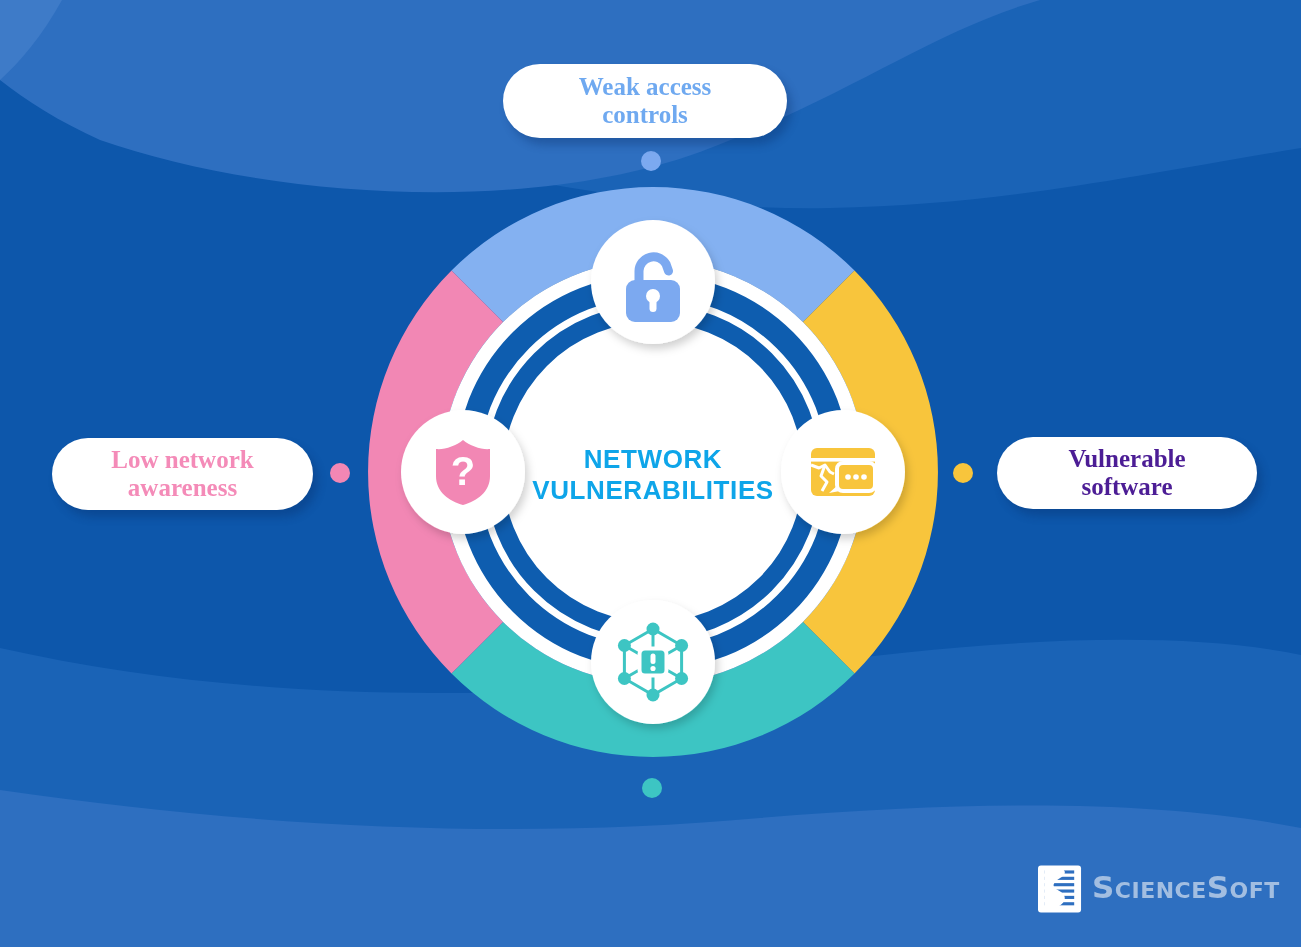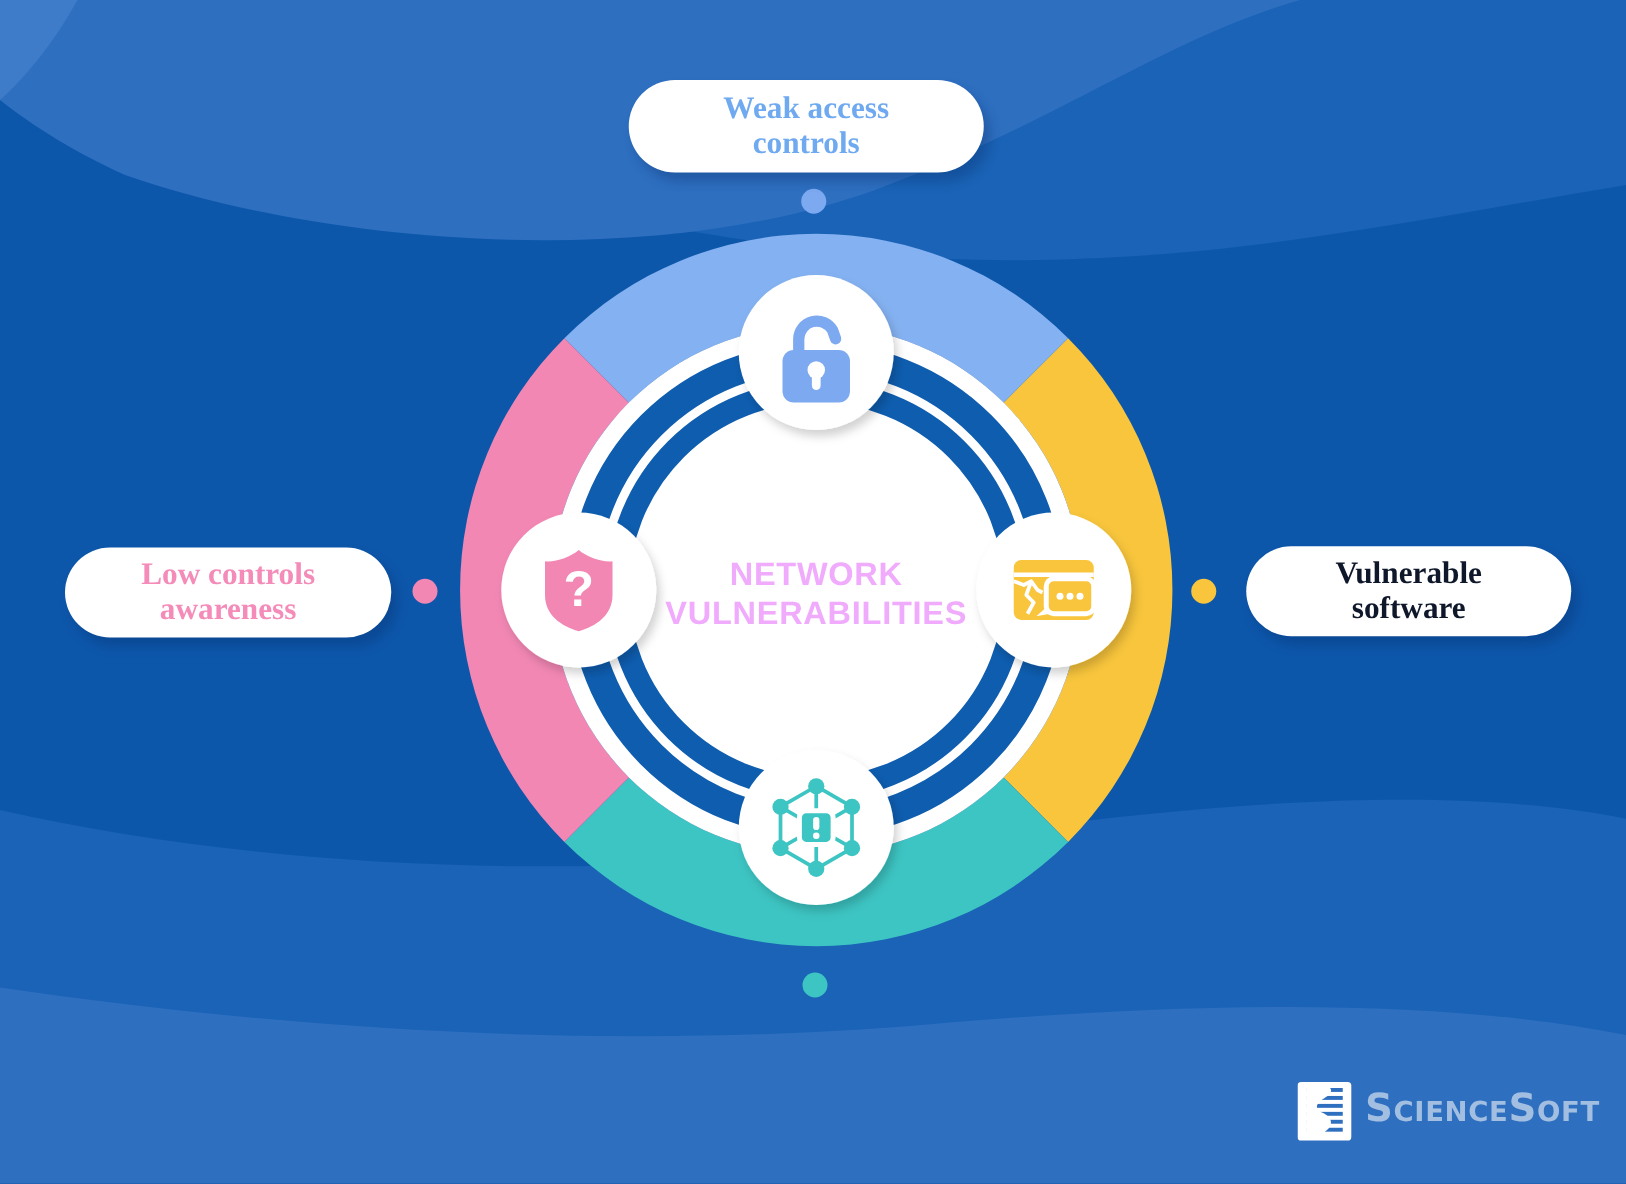"Low controls" div.pill { text: controls -> network }
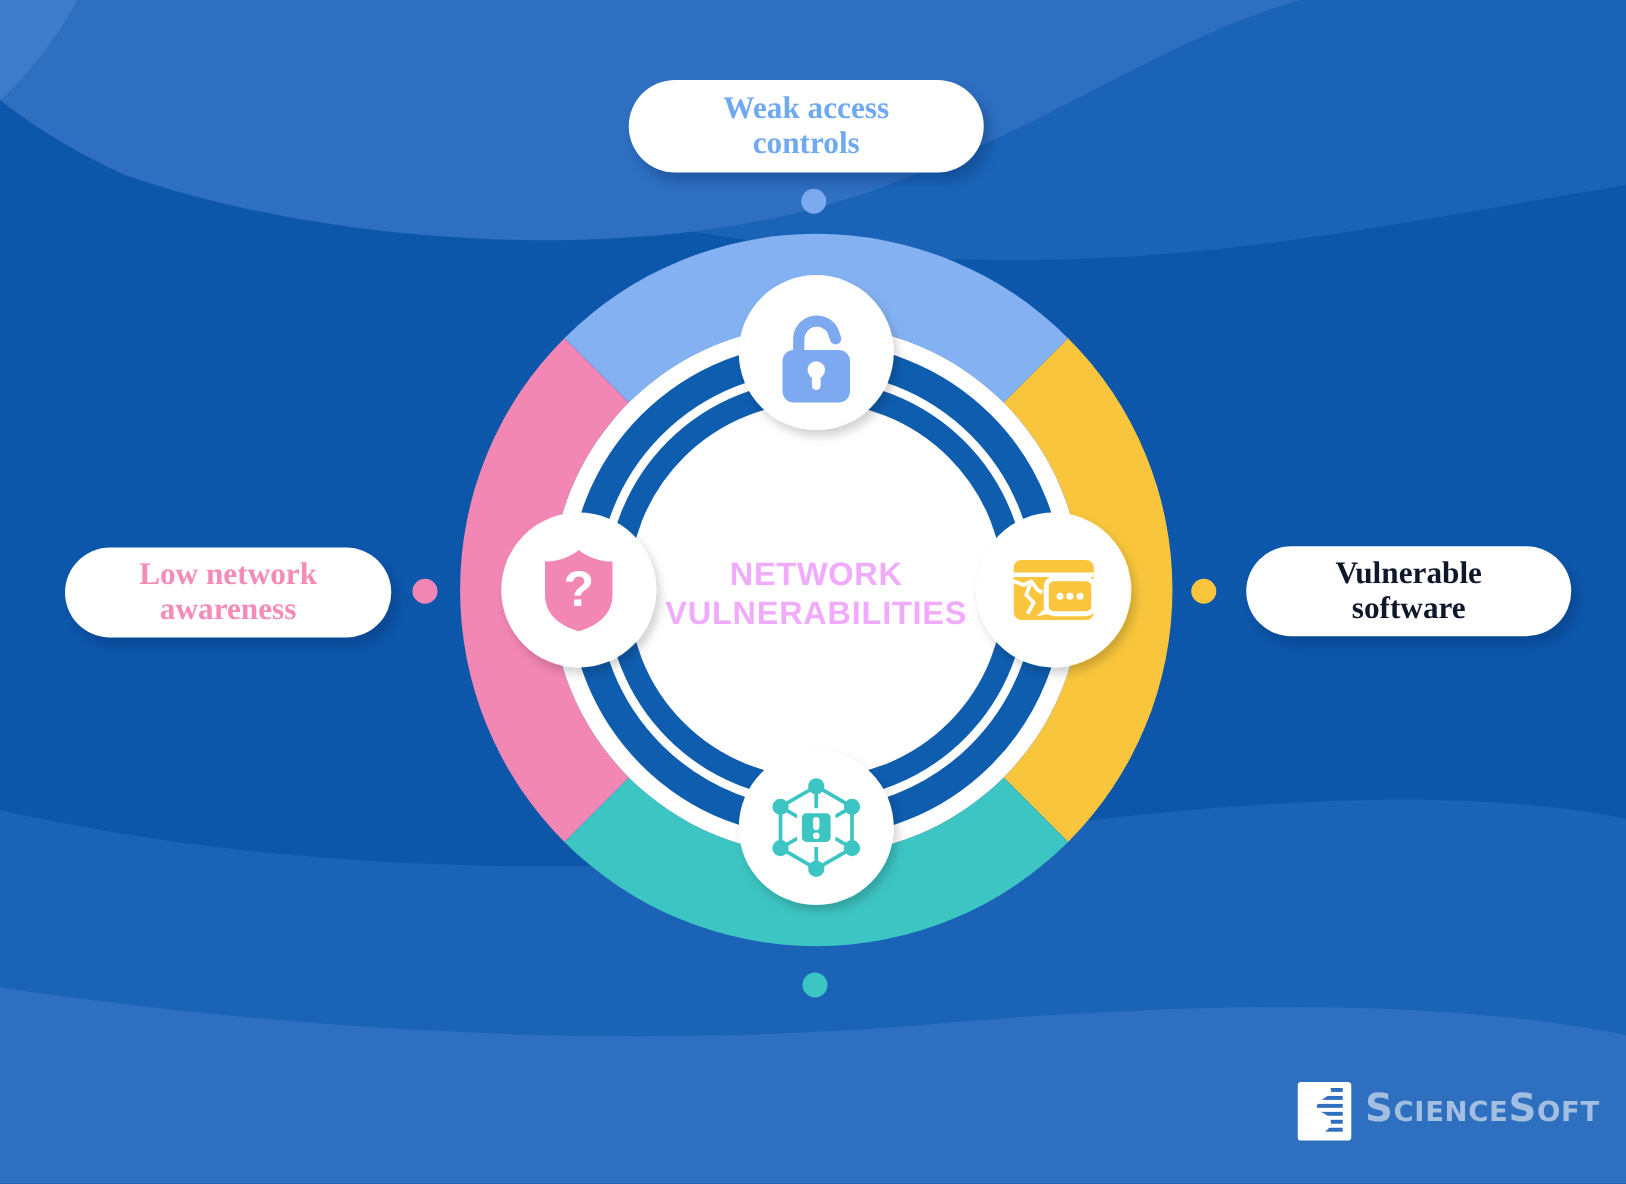"NETWORK" div.center-title { color: #f0abfc -> #0ea5e9 }
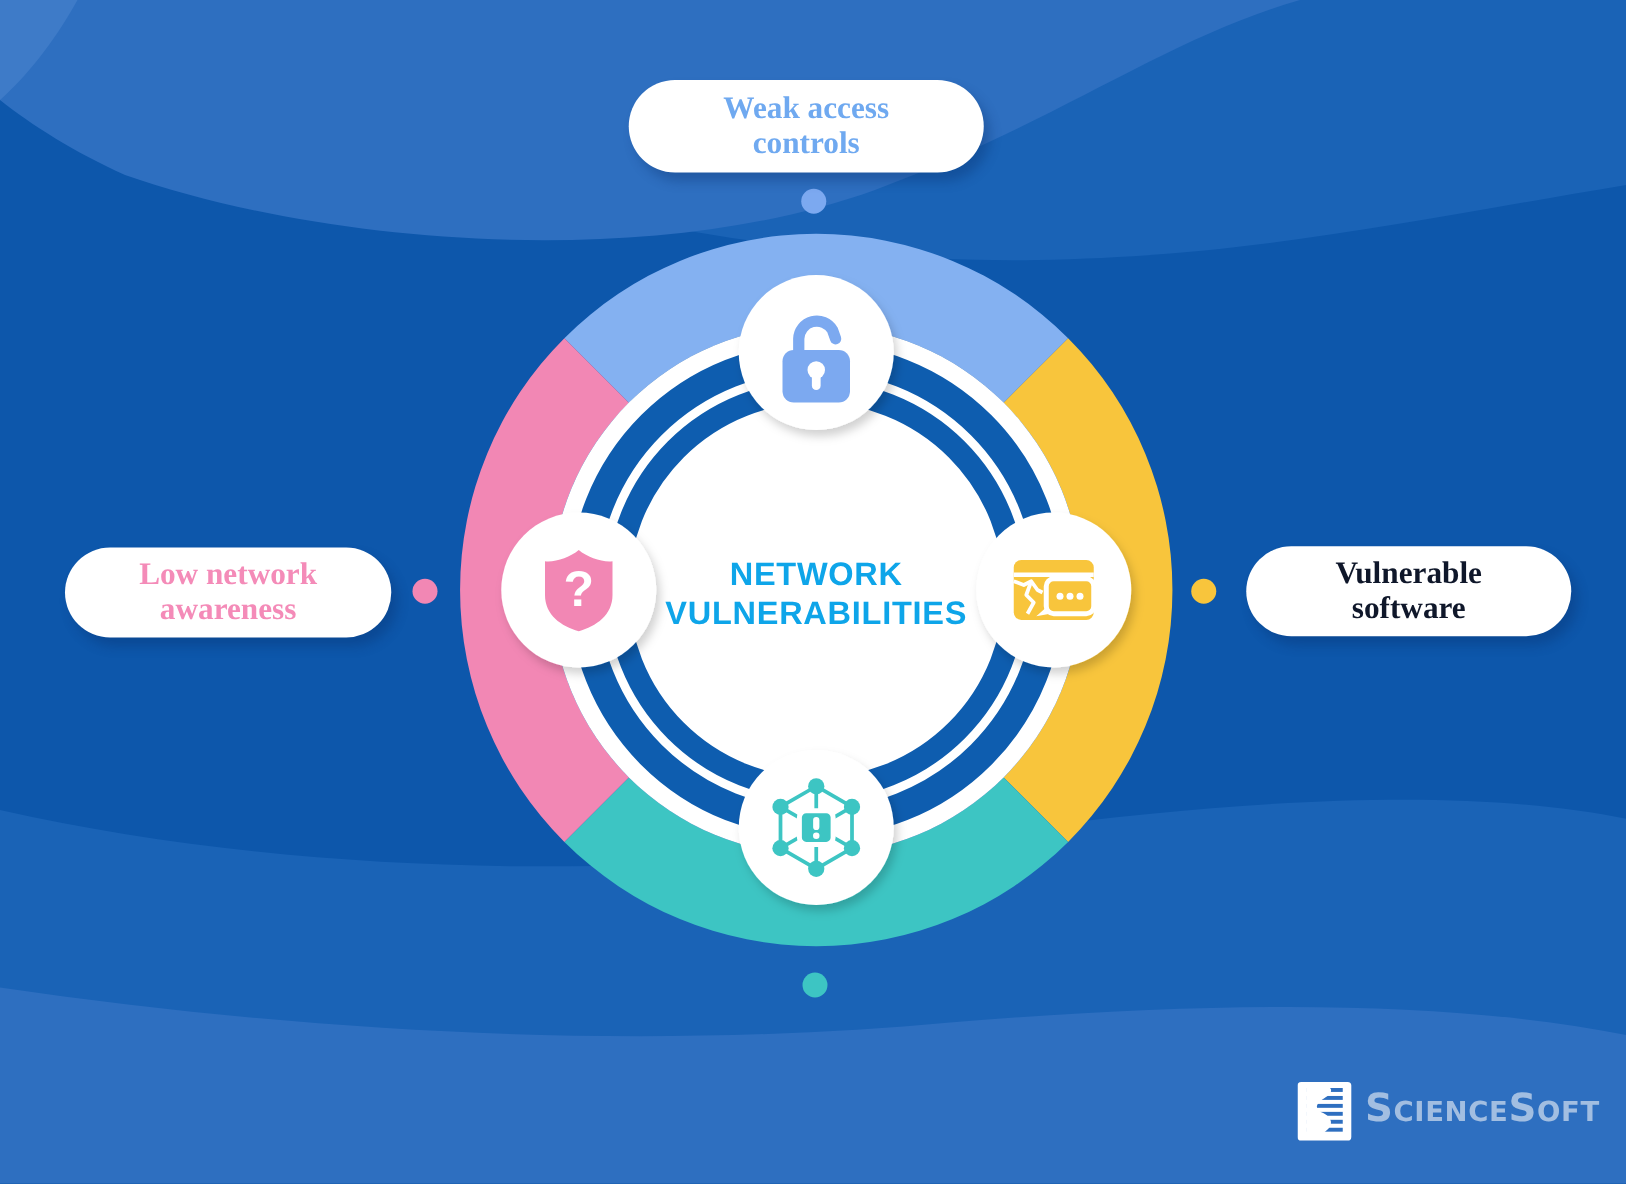"Vulnerable" div.pill { color: #0f172a -> #4c1d95 }
